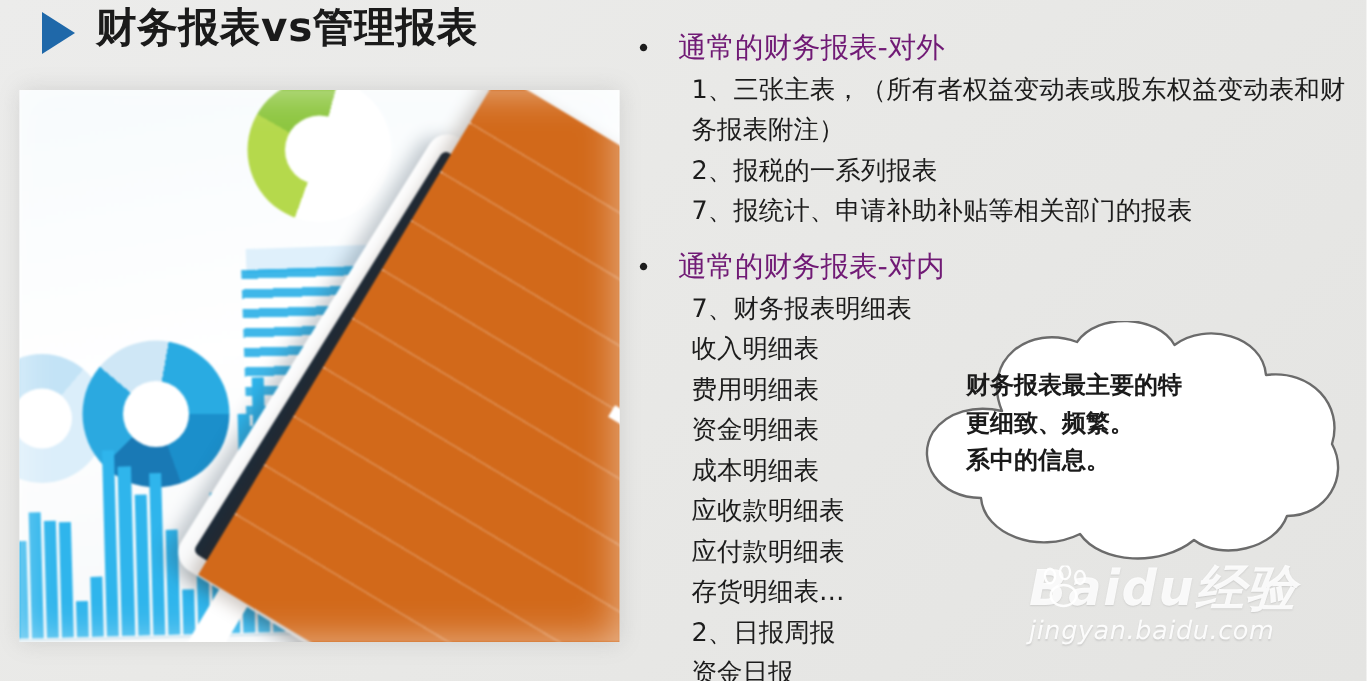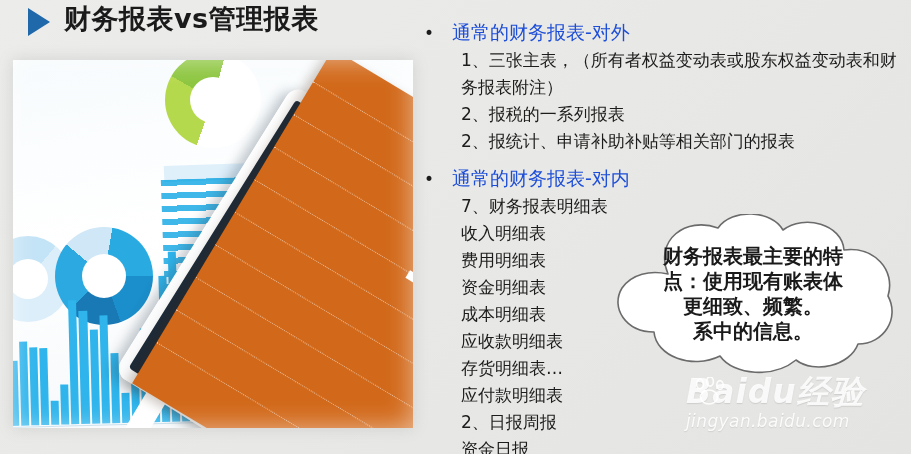"通常的财务报表-对外" .bullet-head { color: #1d4ed8 -> #701a75 }
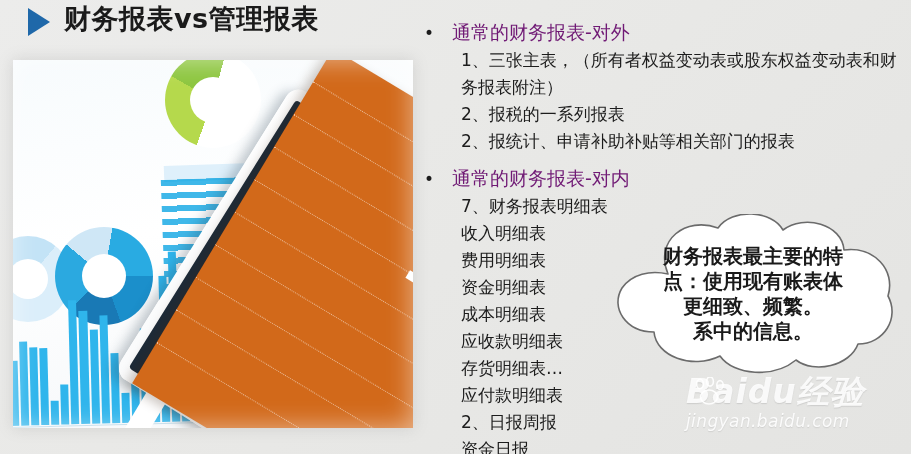"2、报统计、申请补助补贴等相关部门的报表" div.sub-item { text: 2 -> 7 }
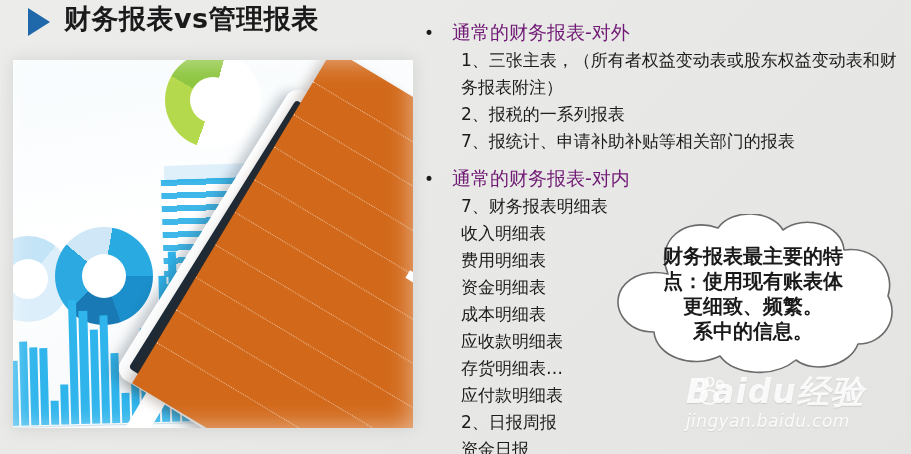"财务报表最主要的特" .cloud-text { font-size: 20px -> 16px; text-align: center -> left }
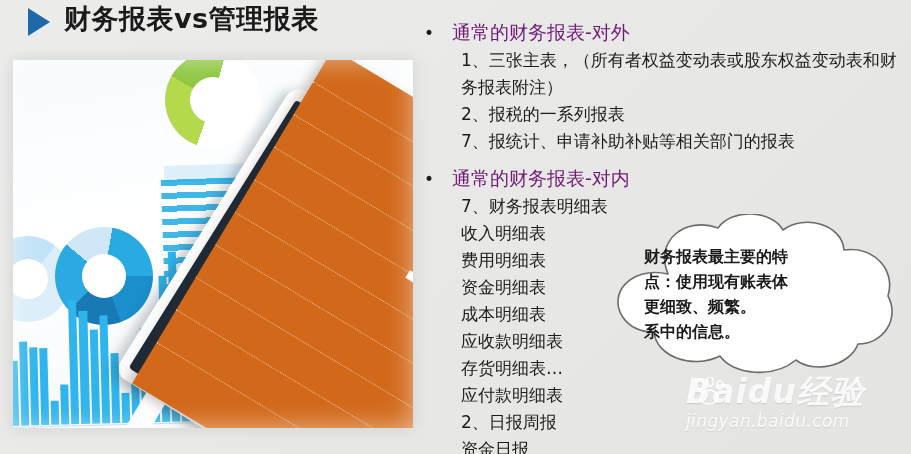"点：使用现有账表体" div { html: <div>点：使用现有账表体</div> -> none }
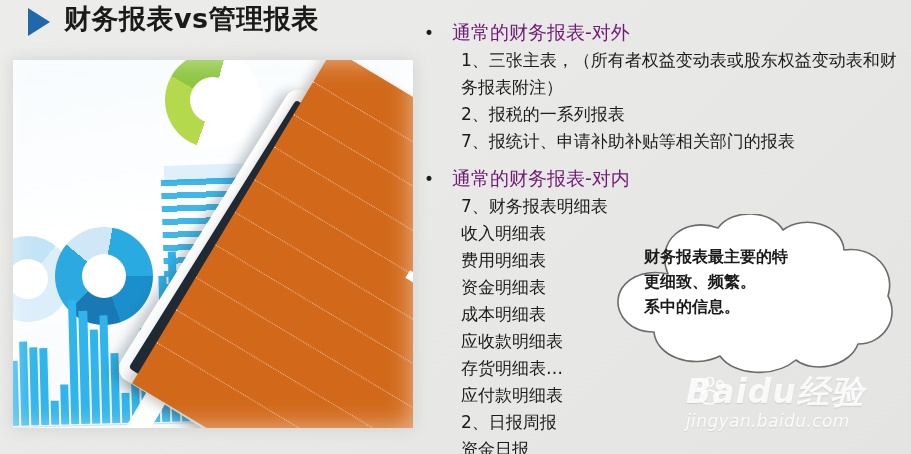"存货明细表…" div.sub-item { order: before "应付款明细表" -> after "应付款明细表" }
